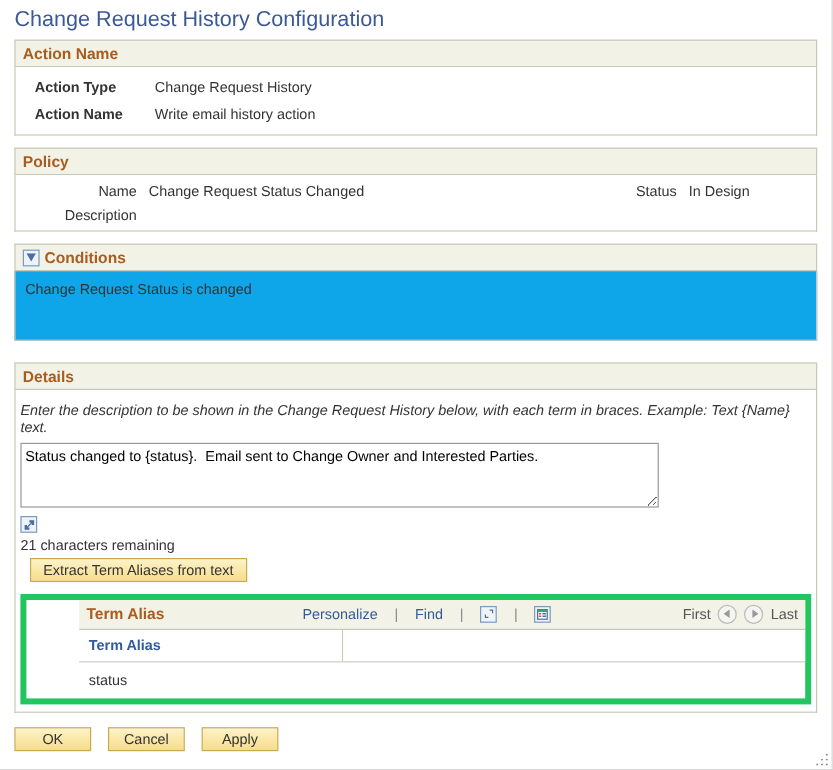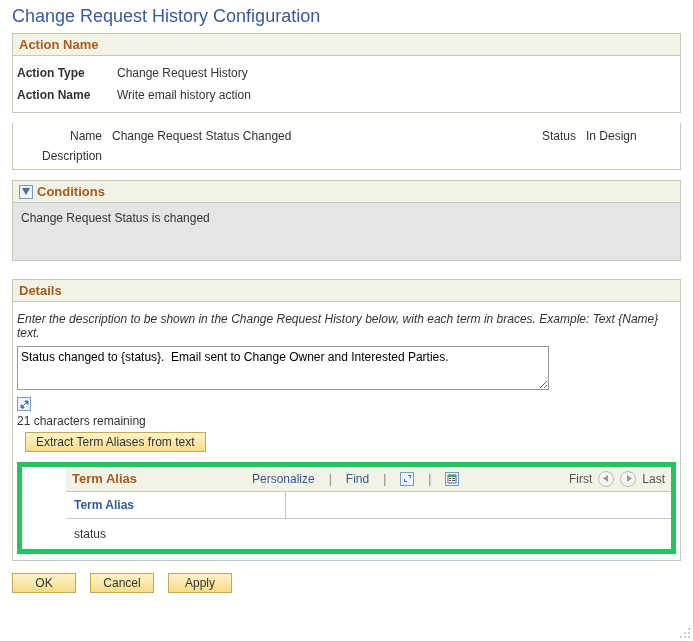"Action Type" .group-body { padding: 6px 4px -> 6px 16px }
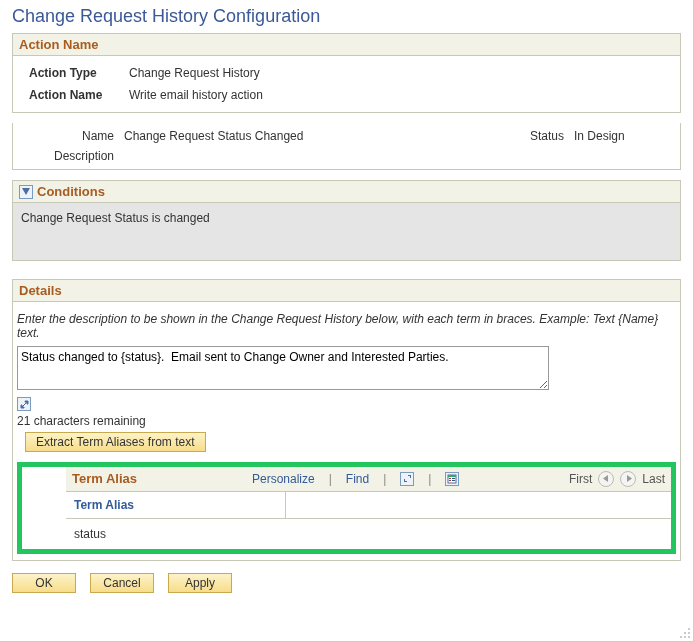"Policy" div.group-header { html: none -> <div>Policy</div> }
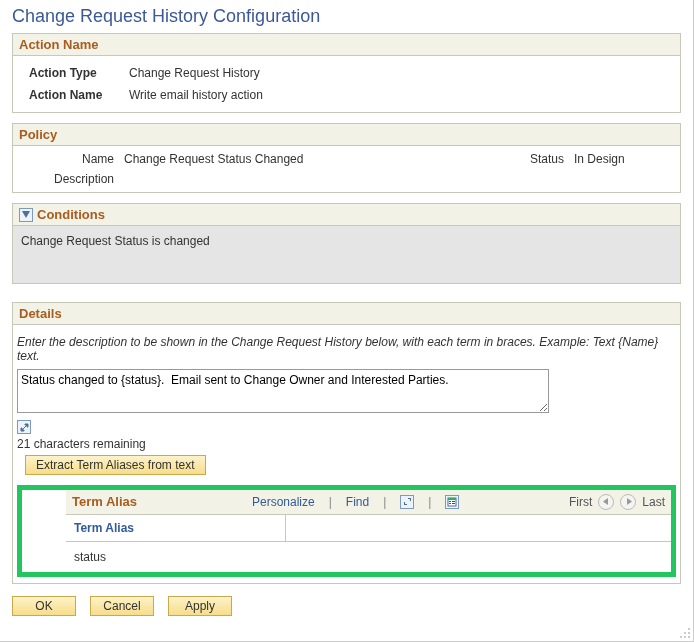"Change Request Status is changed" .conditions-body { background: #e5e5e5 -> #0ea5e9 }
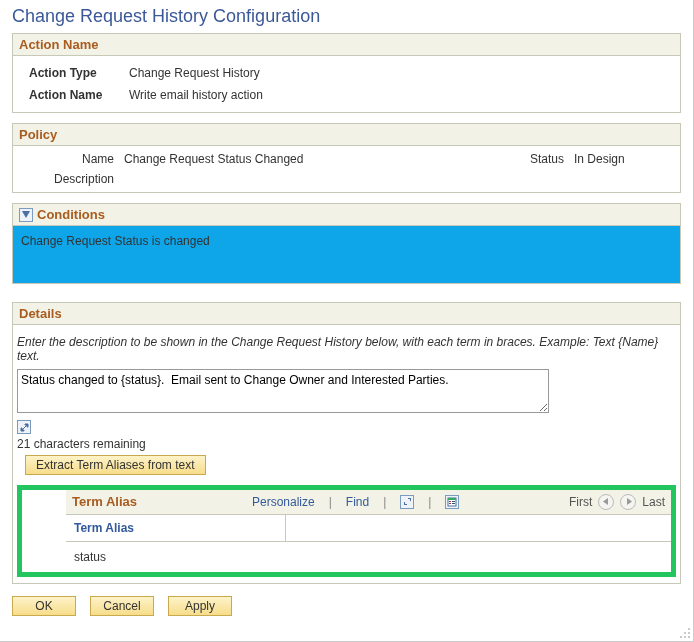"Status changed to {status}. Email" textarea.history-text { height: 44px -> 54px }
